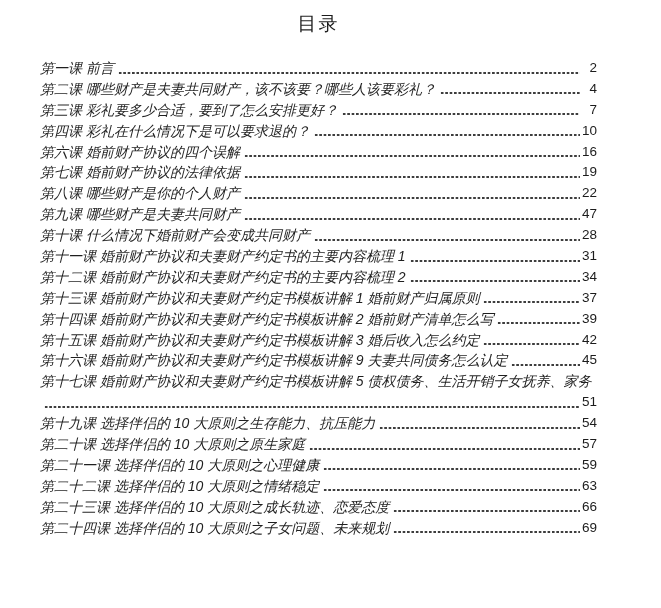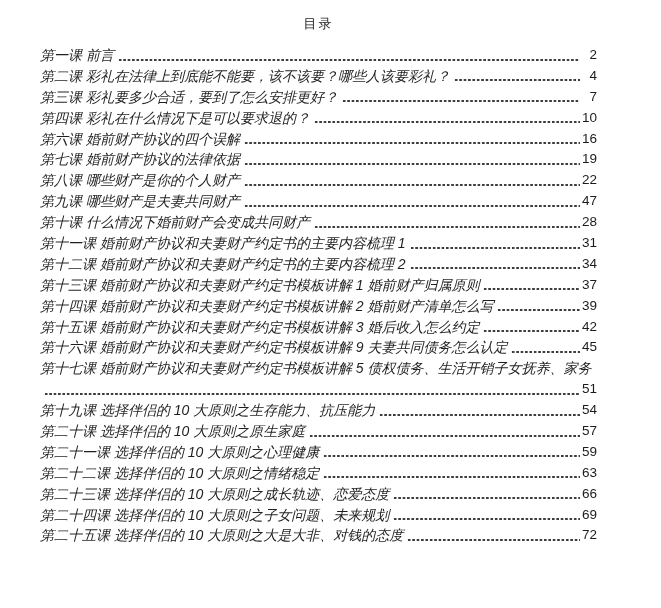"目录" .title { font-size: 13px -> 19px; margin: 0 0 11px 0 -> 0 0 24px 0 }
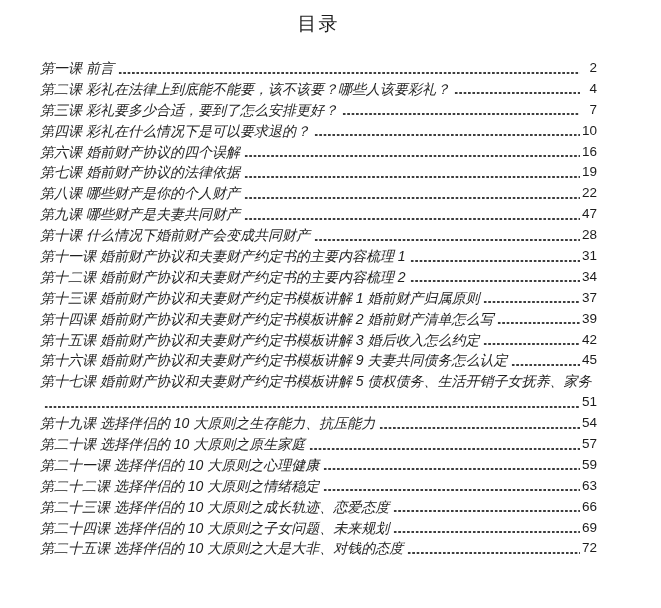"第二课 彩礼在法律上到底能不能要，该不该要？哪些人该要彩礼？" span.label { text: 彩礼在法律上到底能不能要 -> 哪些财产是夫妻共同财产 }
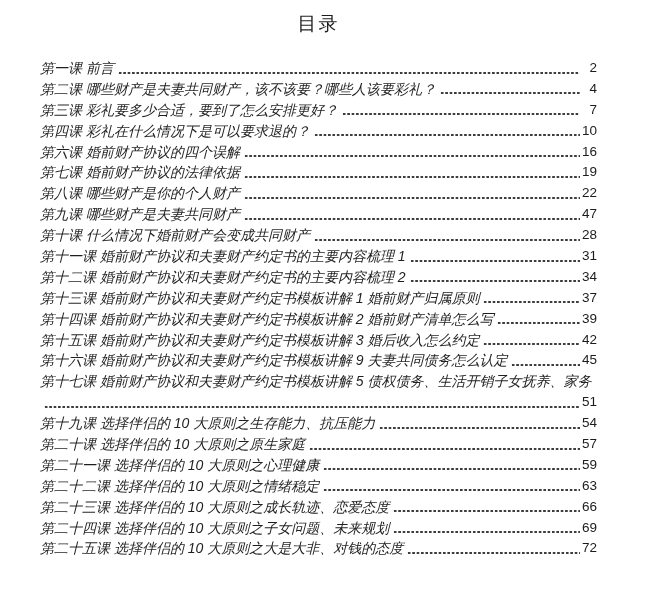"第二十五课 选择伴侣的 10 大原则之大是大非、对钱的态度" div.row { html: <div> <span>第二十五课 选择伴侣的 10 大原则之大是大非、对钱的态度</span> <span></span> <span>72</span> </div> -> none }
